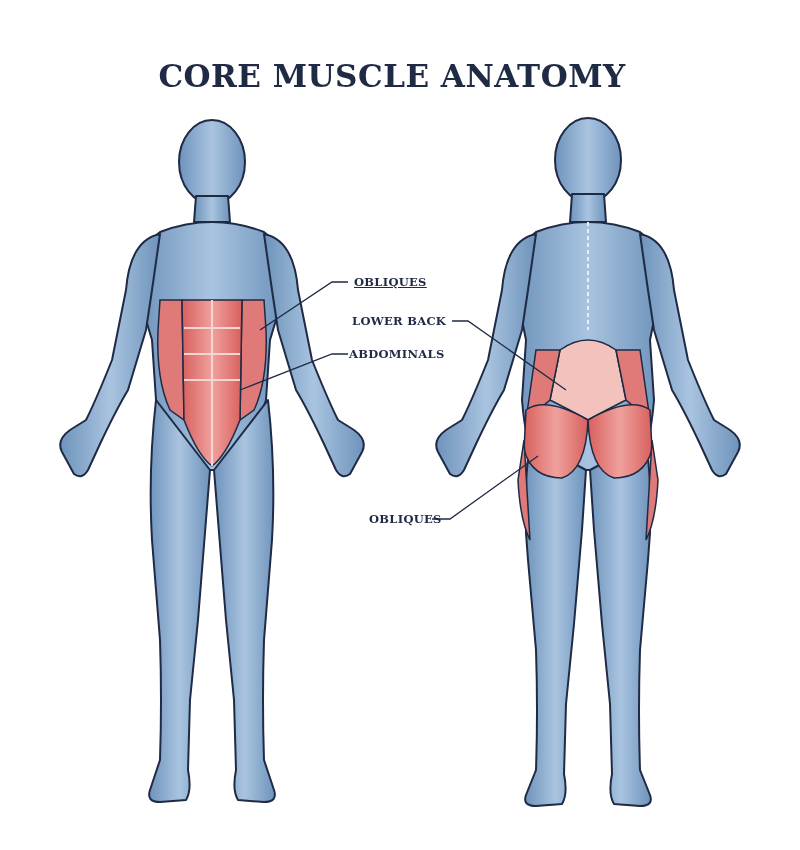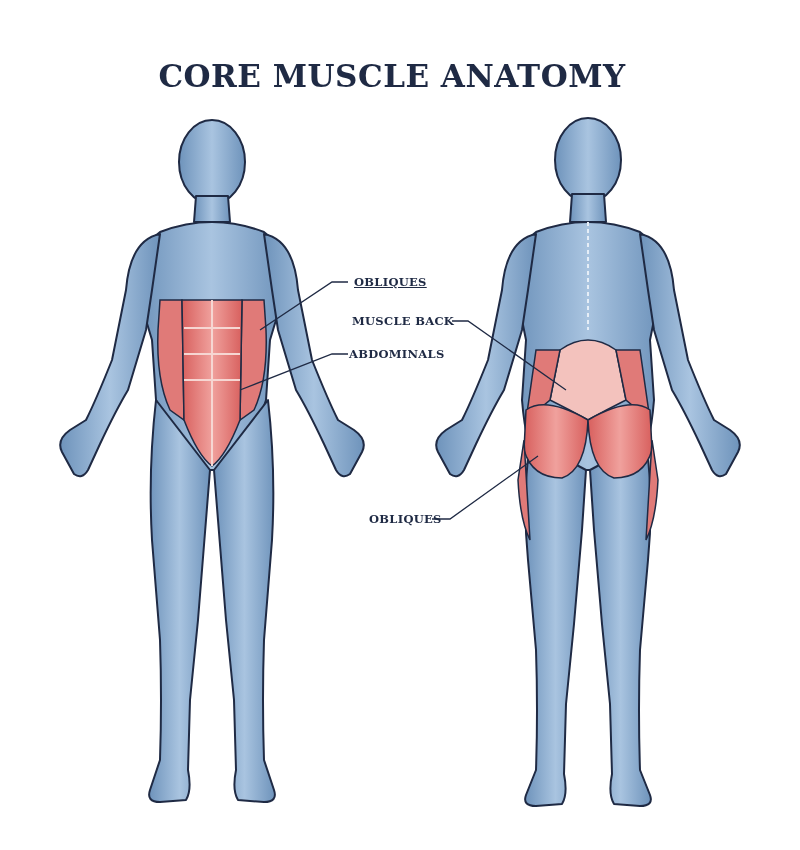"MUSCLE BACK" div.label { text: MUSCLE -> LOWER }
